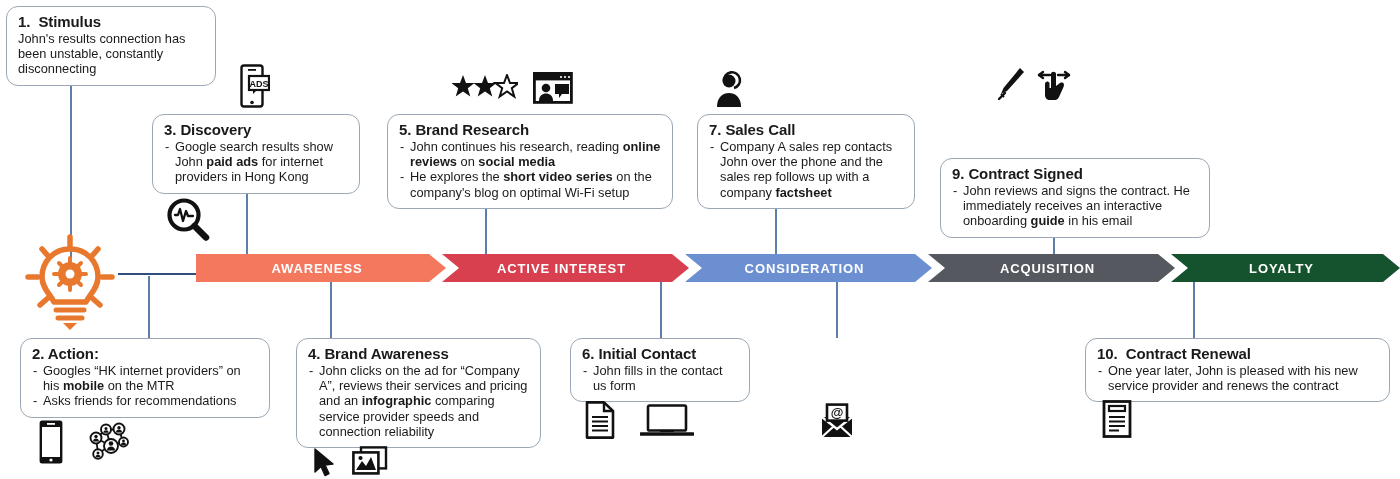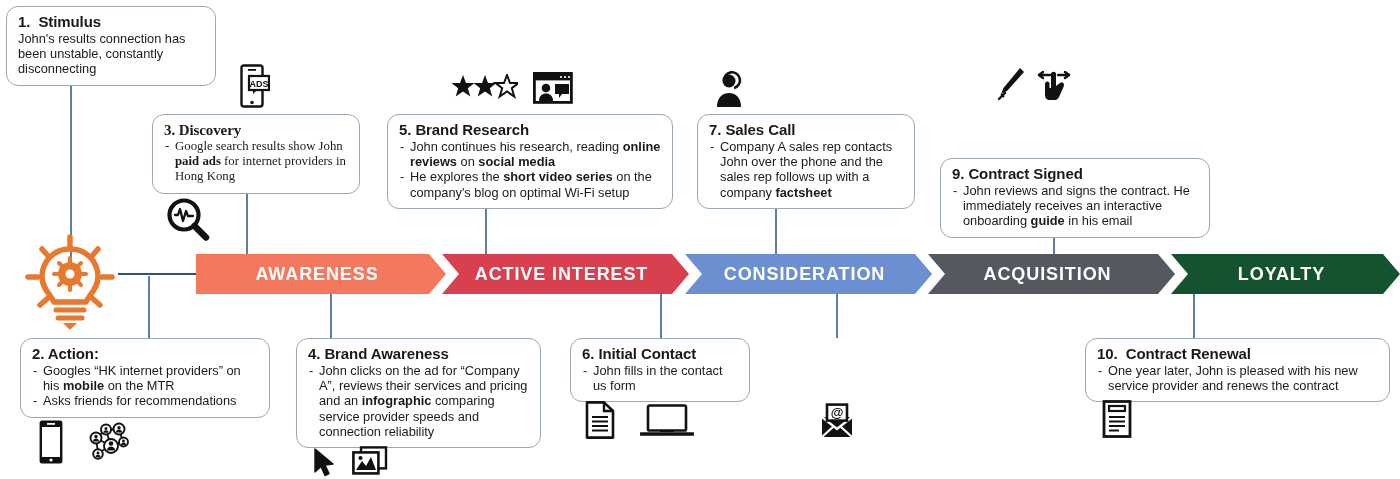"3. Discovery" div.box { font-family: Liberation Serif, serif -> none }
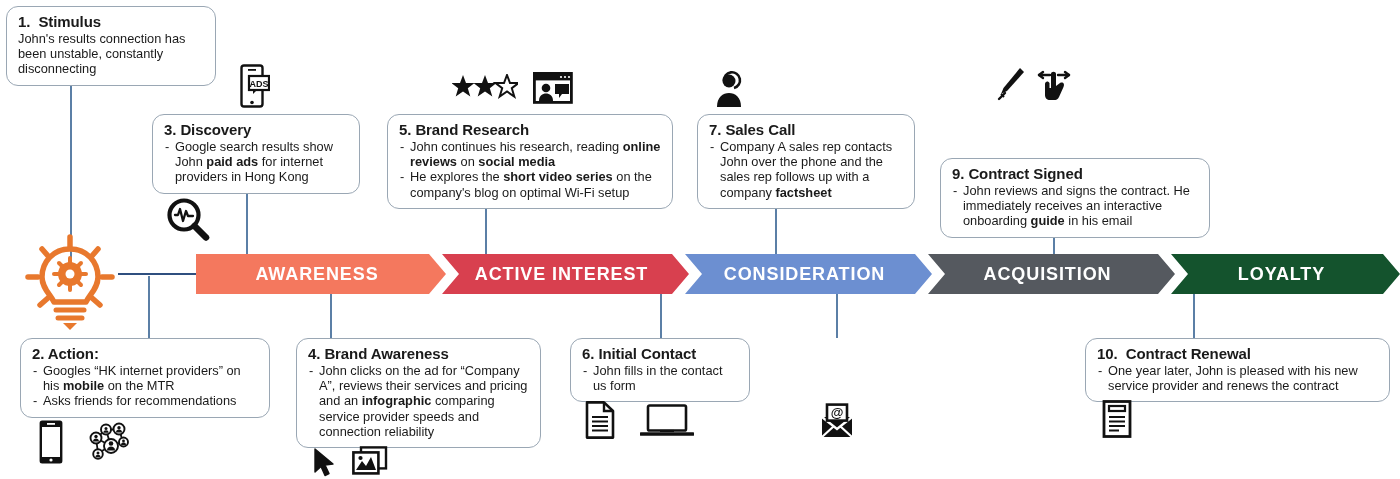"AWARENESS" .chev { font-size: 18px -> 13px; height: 40px -> 28px }
